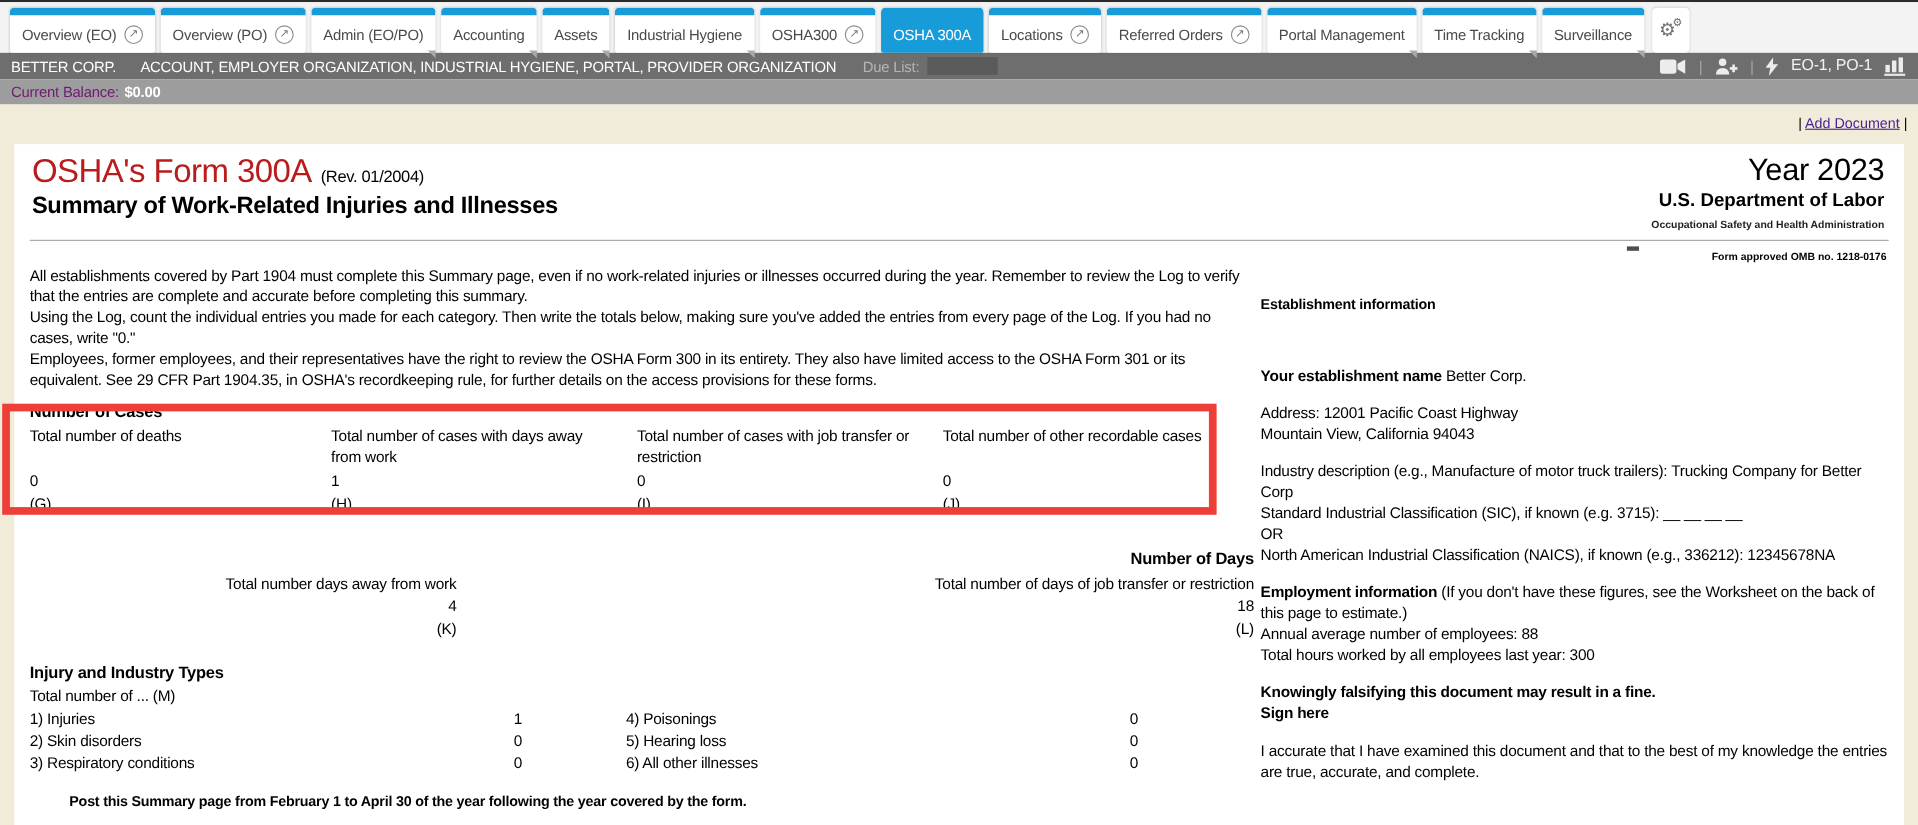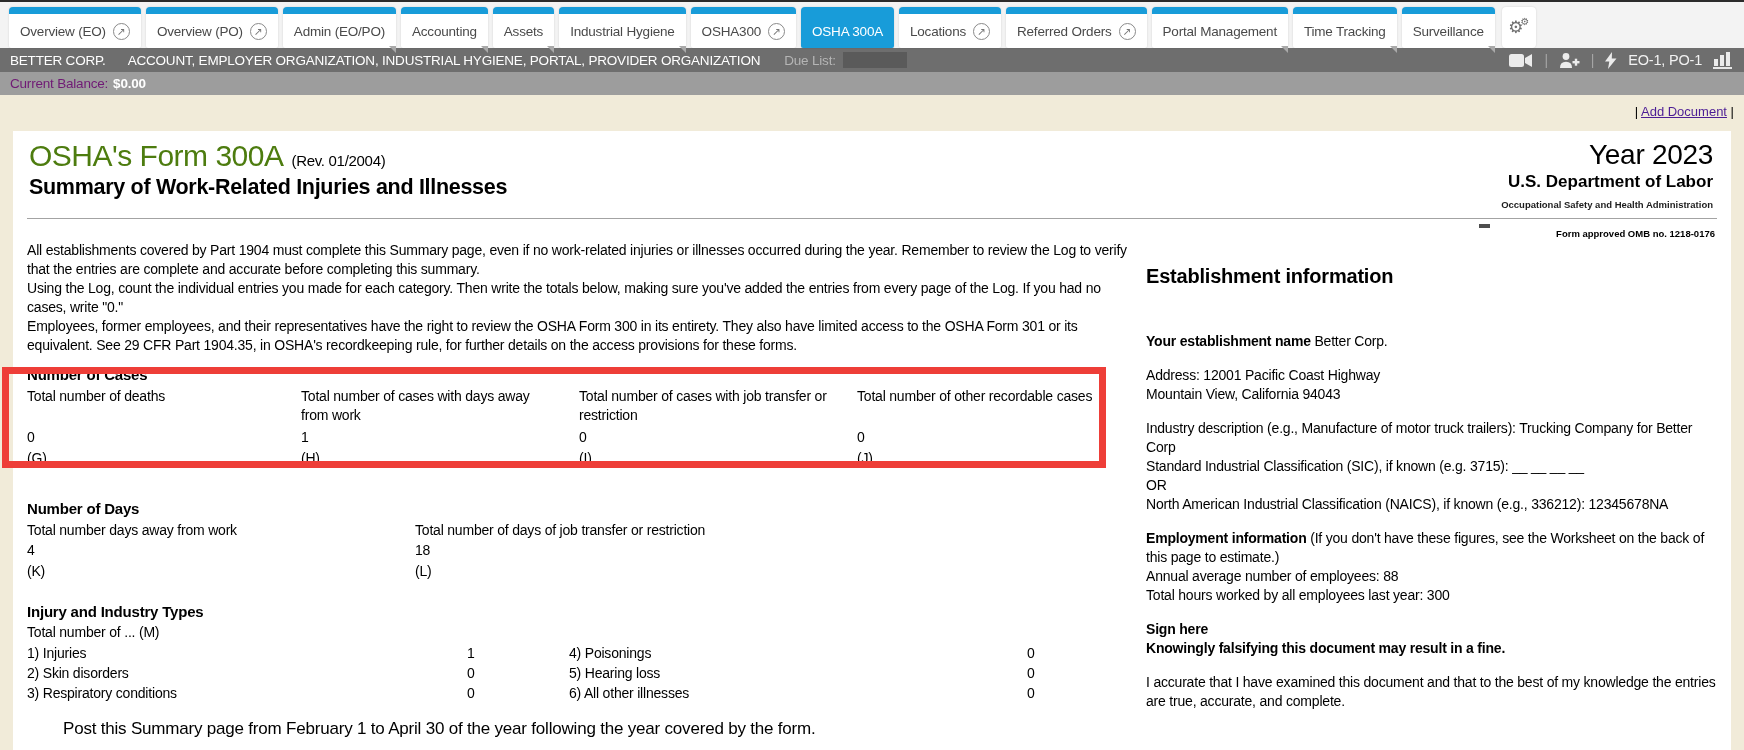"OSHA's Form 300A" .ftitle { color: #4d7c0f -> #b91c1c }
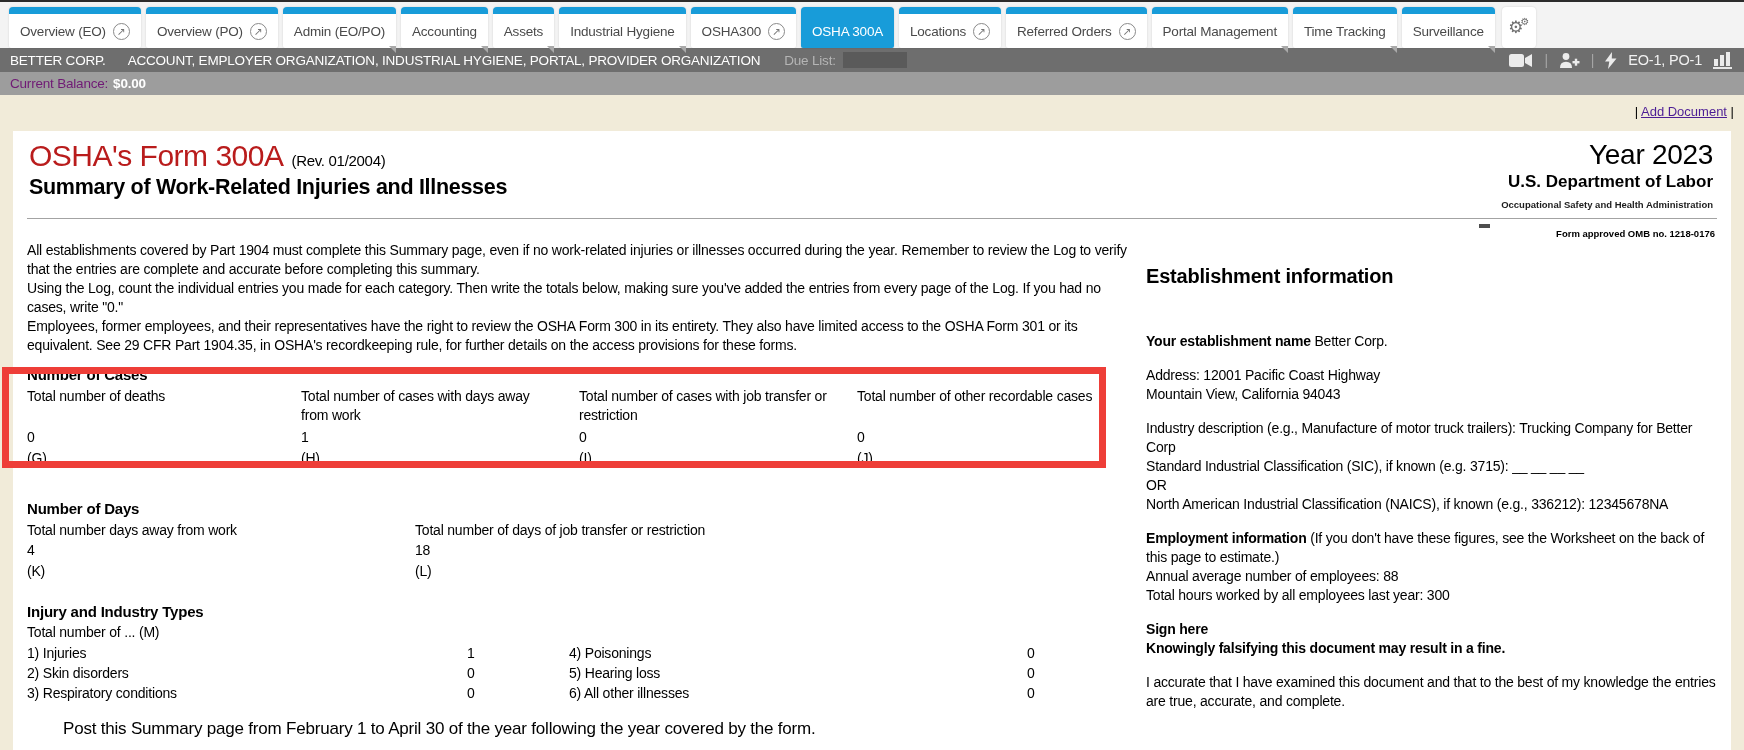"Establishment information" .est-heading { font-size: 20px -> 13px }
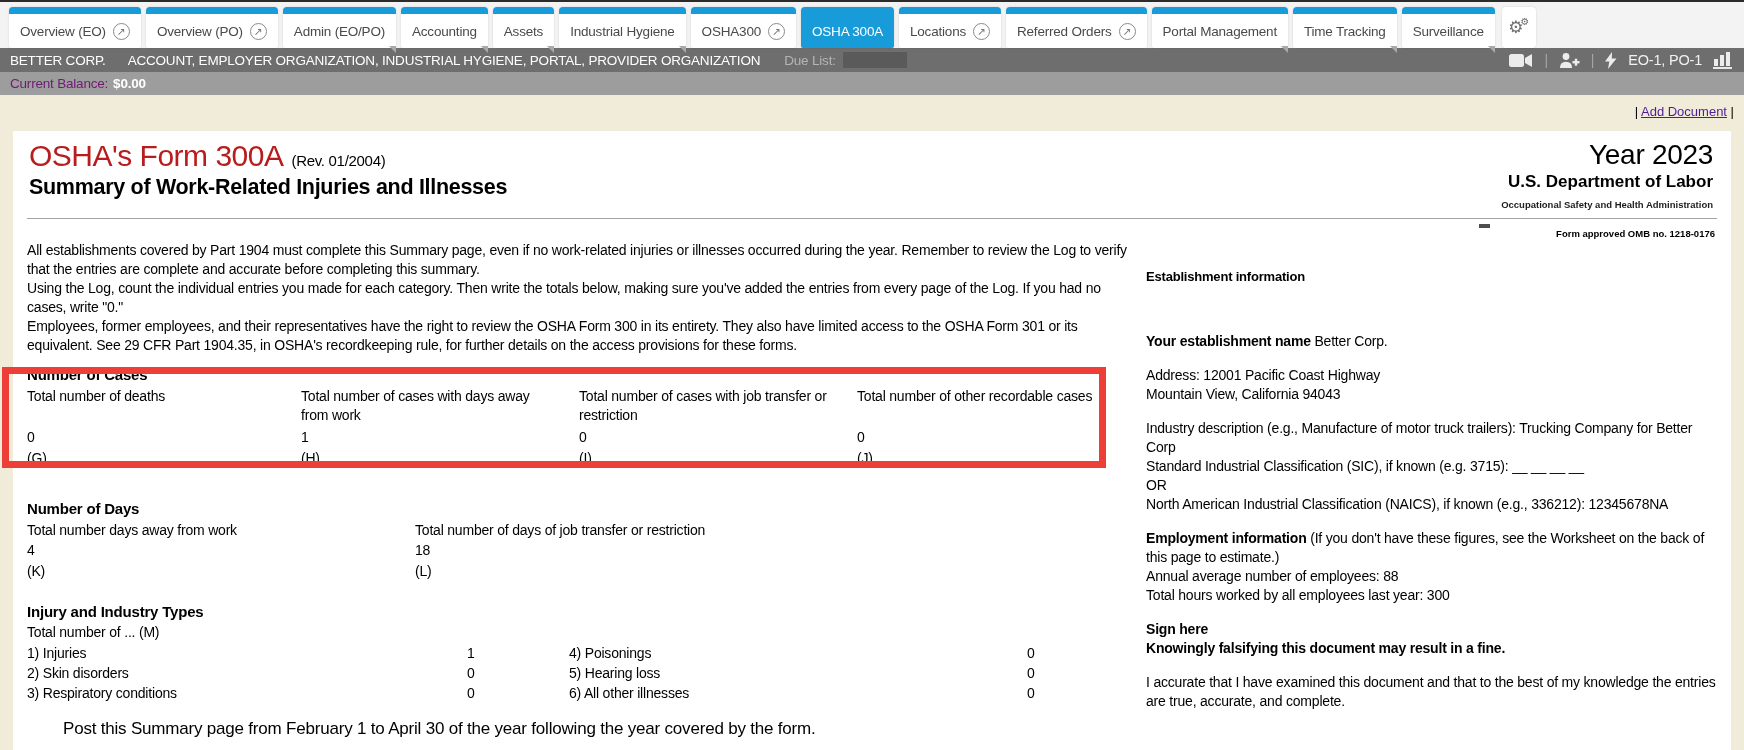"Number of Days" .days { text-align: none -> right }
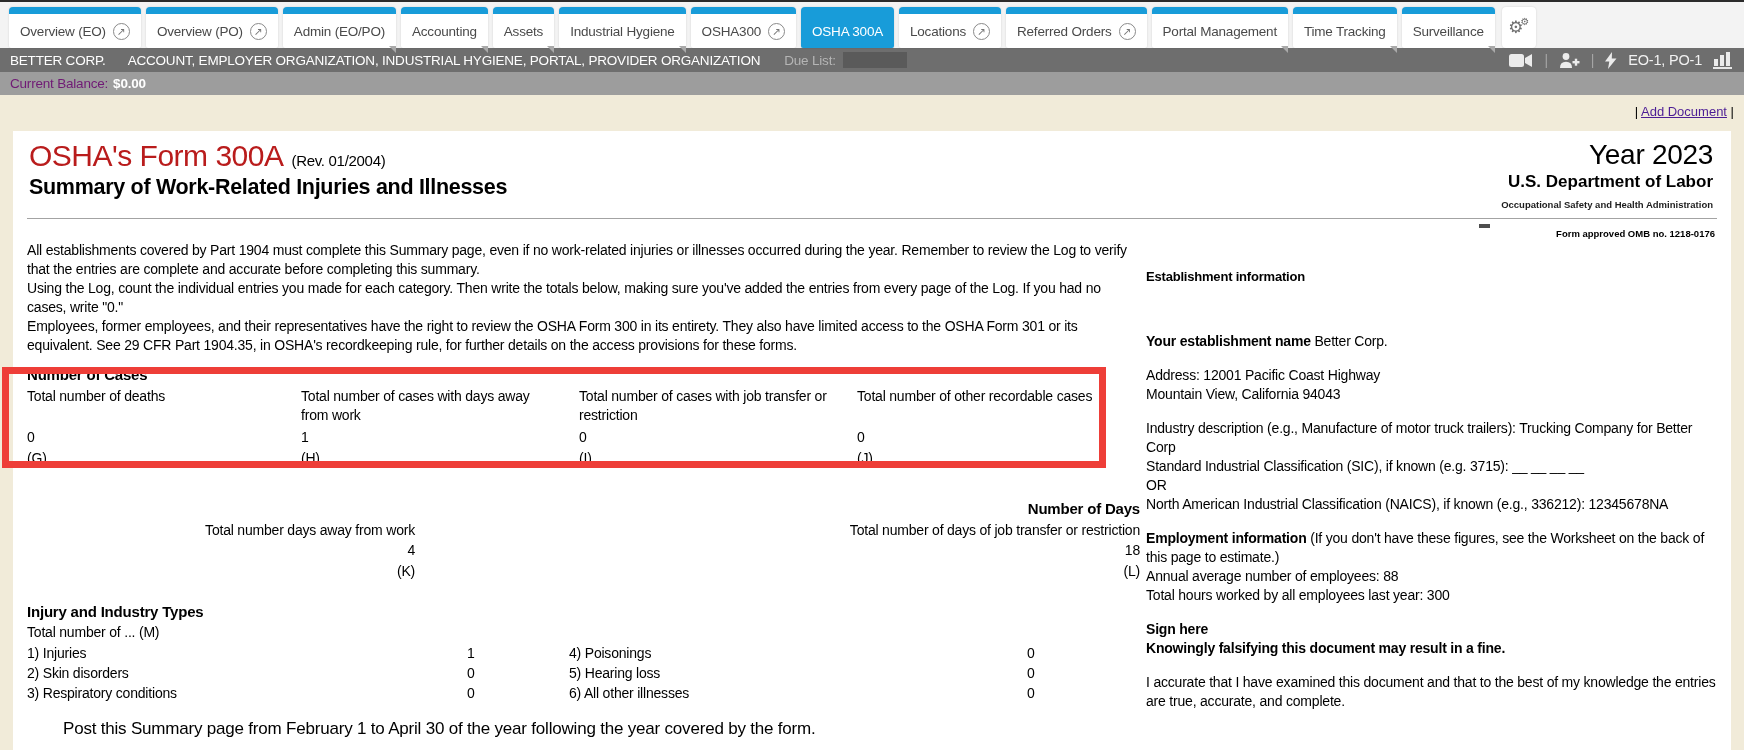"Sign here" div { order: before "Knowingly falsifying this document may" -> after "Knowingly falsifying this document may" }
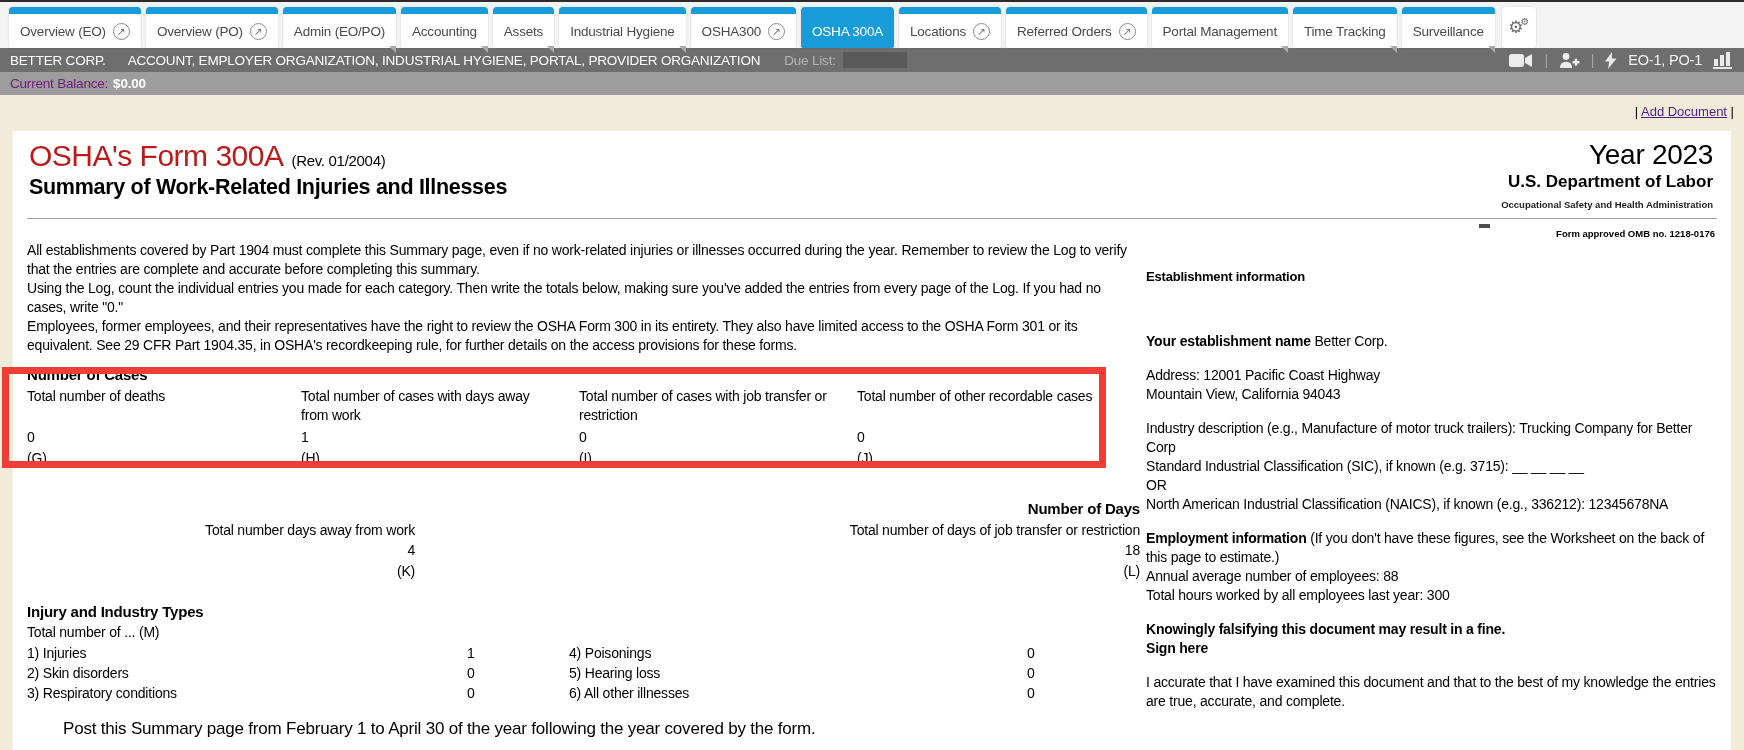"Post this Summary page from" .postnote { font-size: 17px -> 13px; font-weight: normal -> bold }
